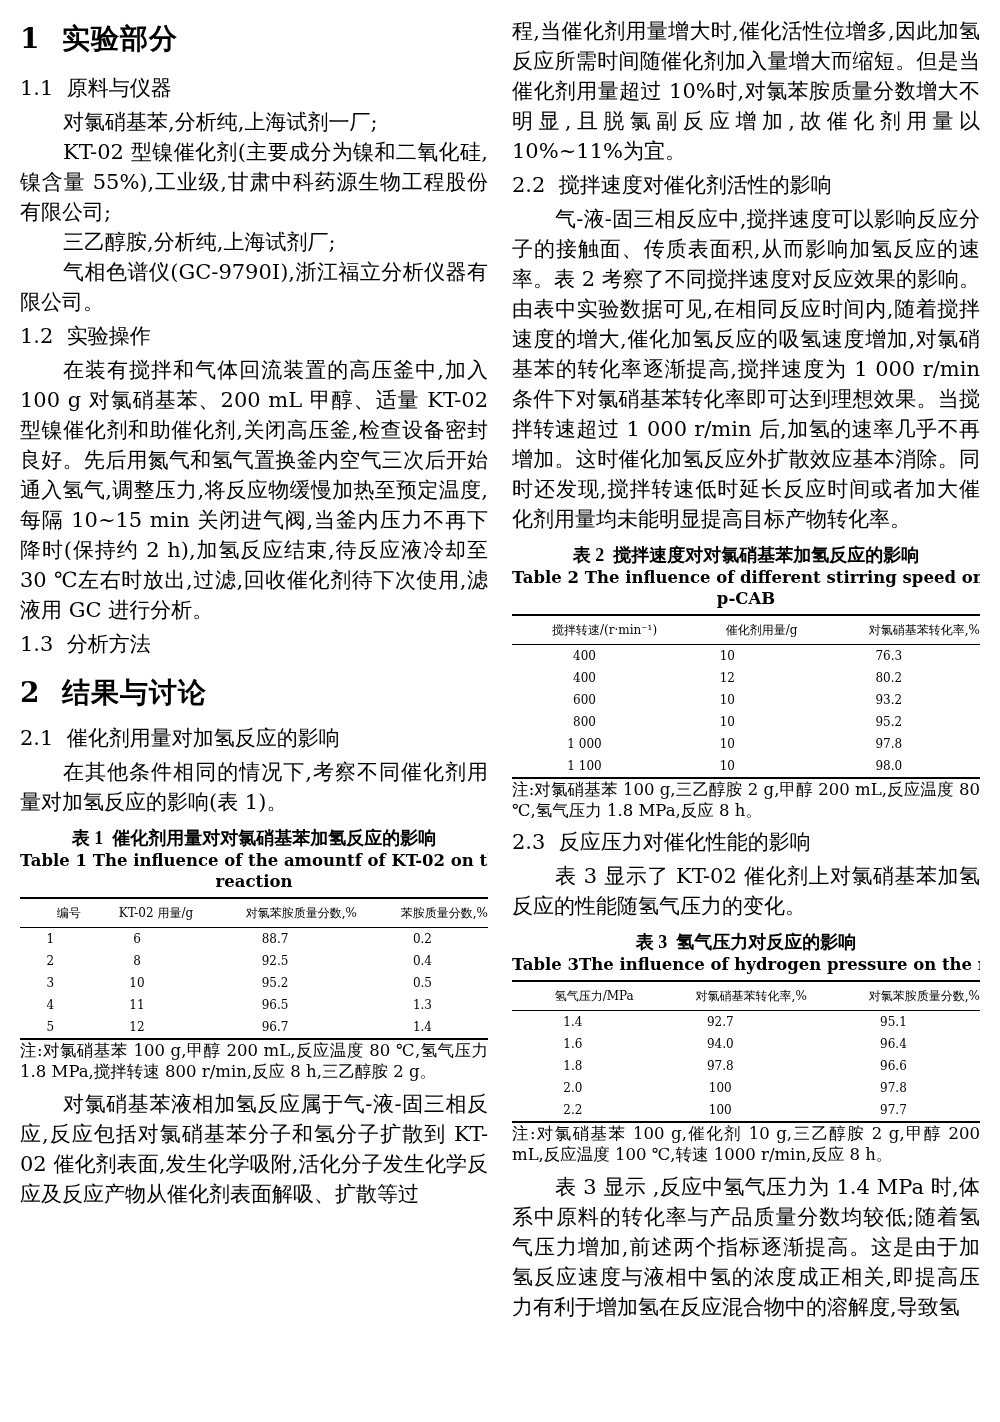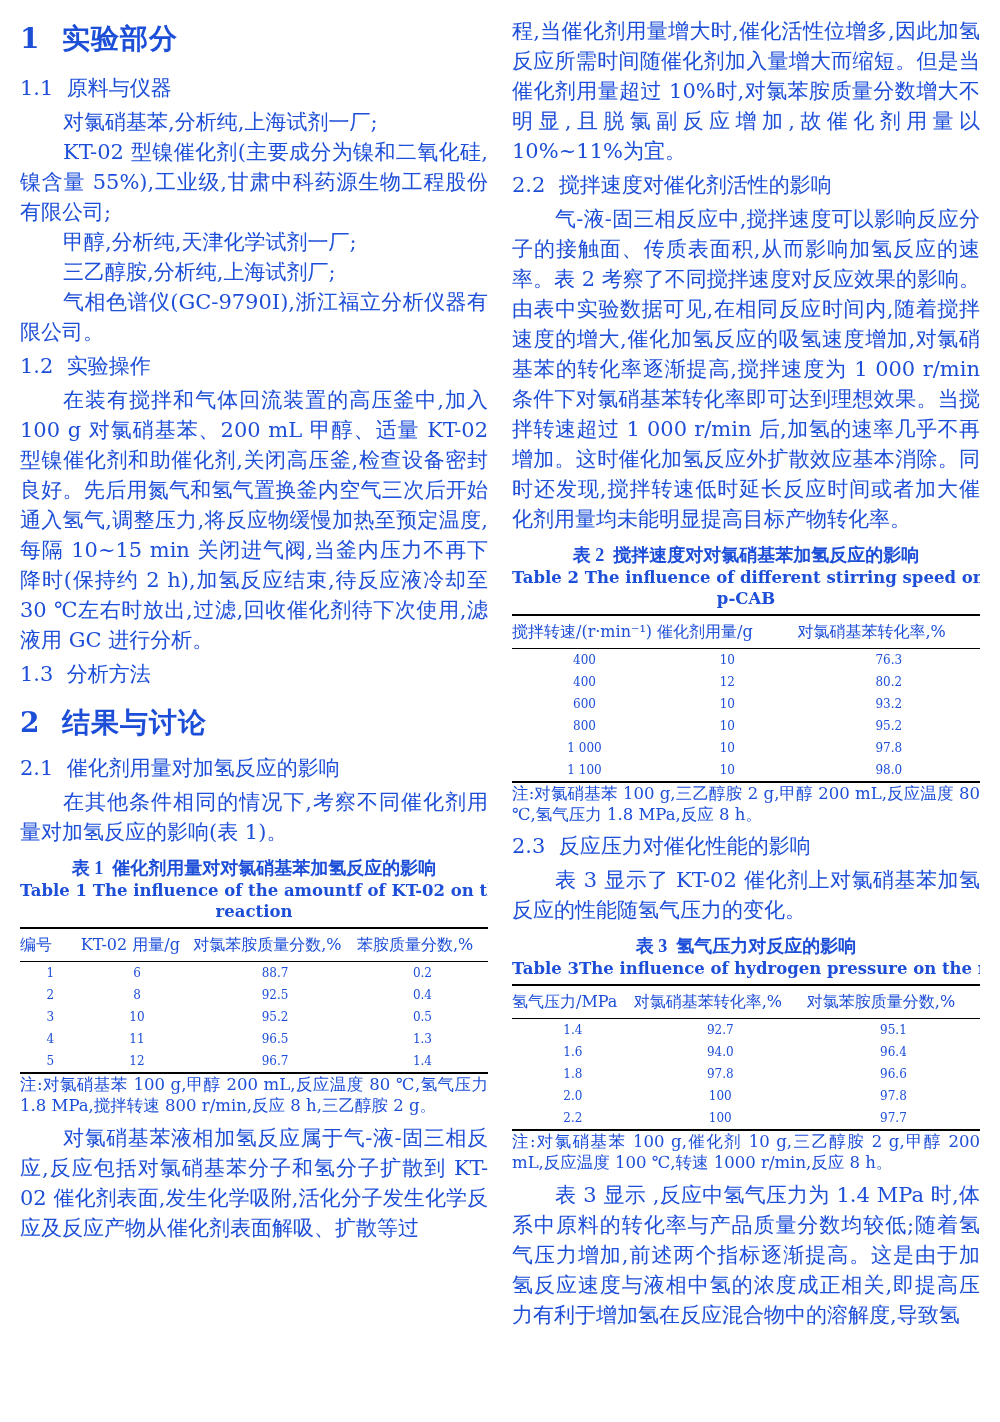"1 实验部分" .page { color: #1d4ed8 -> #000000 }
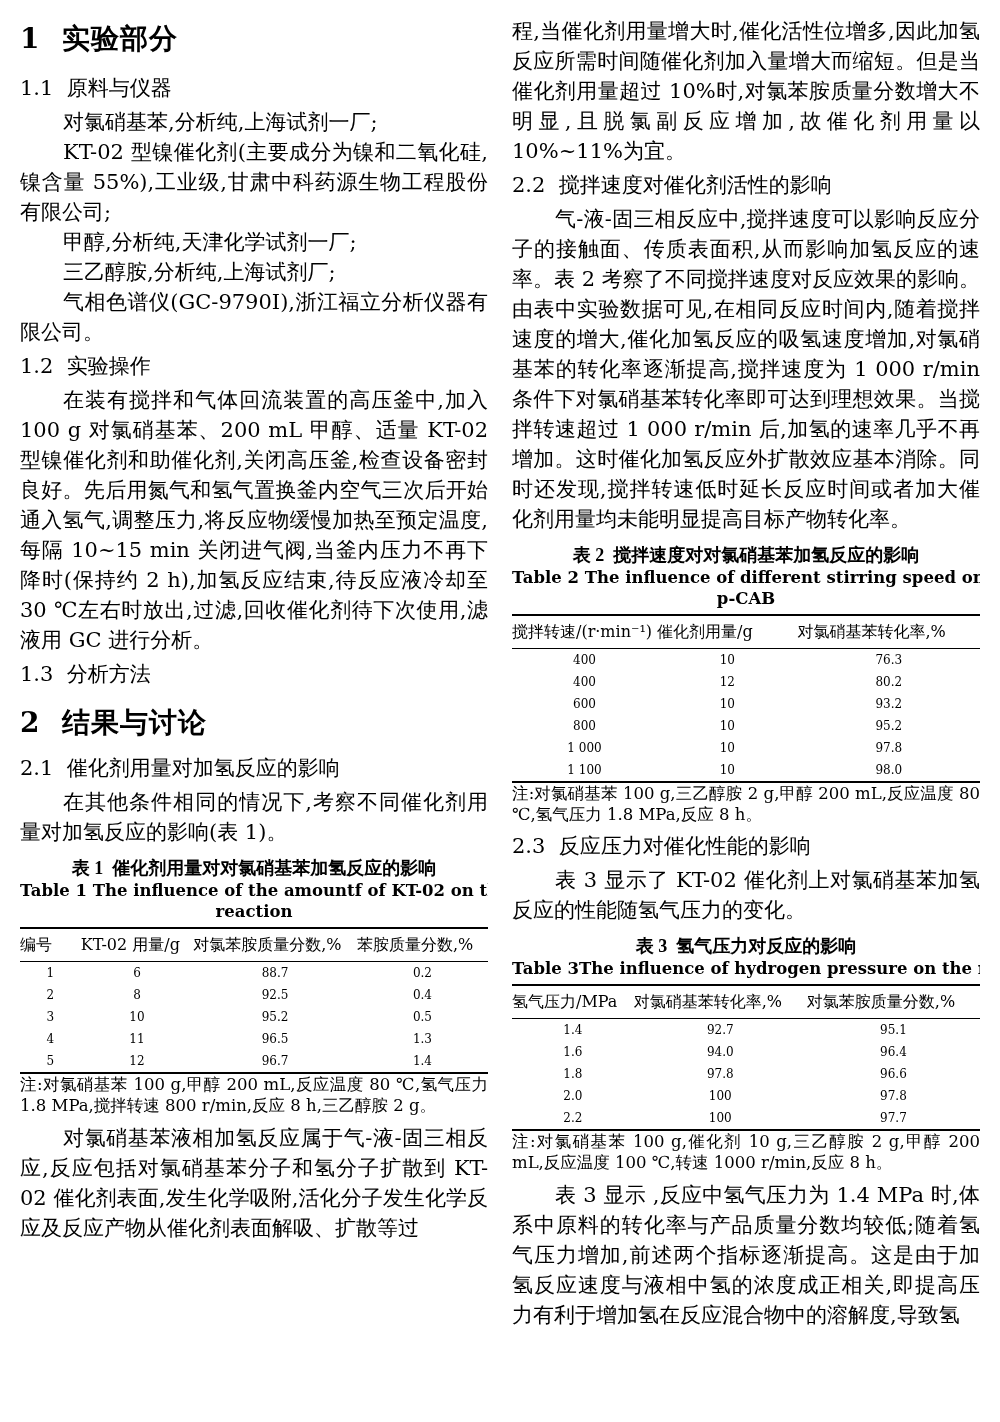"甲醇,分析纯,天津化学试剂一厂;" p.body { html: <p>甲醇,分析纯,天津化学试剂一厂;</p> -> none }
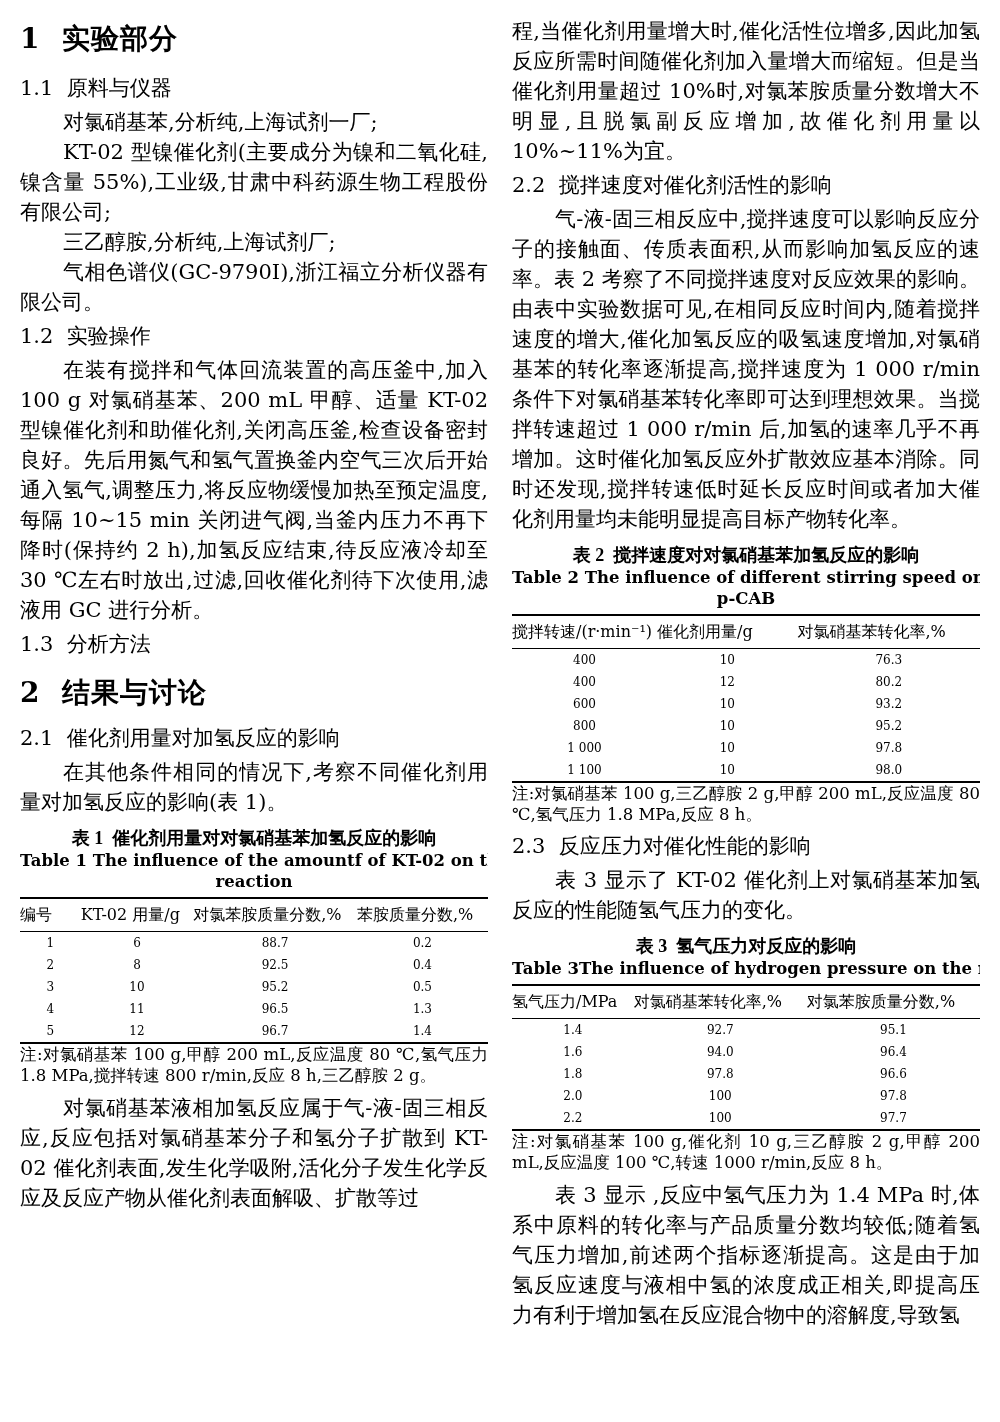"搅拌转速/(r·min⁻¹)" thead th { font-size: 16px -> 12px; text-align: left -> right }
